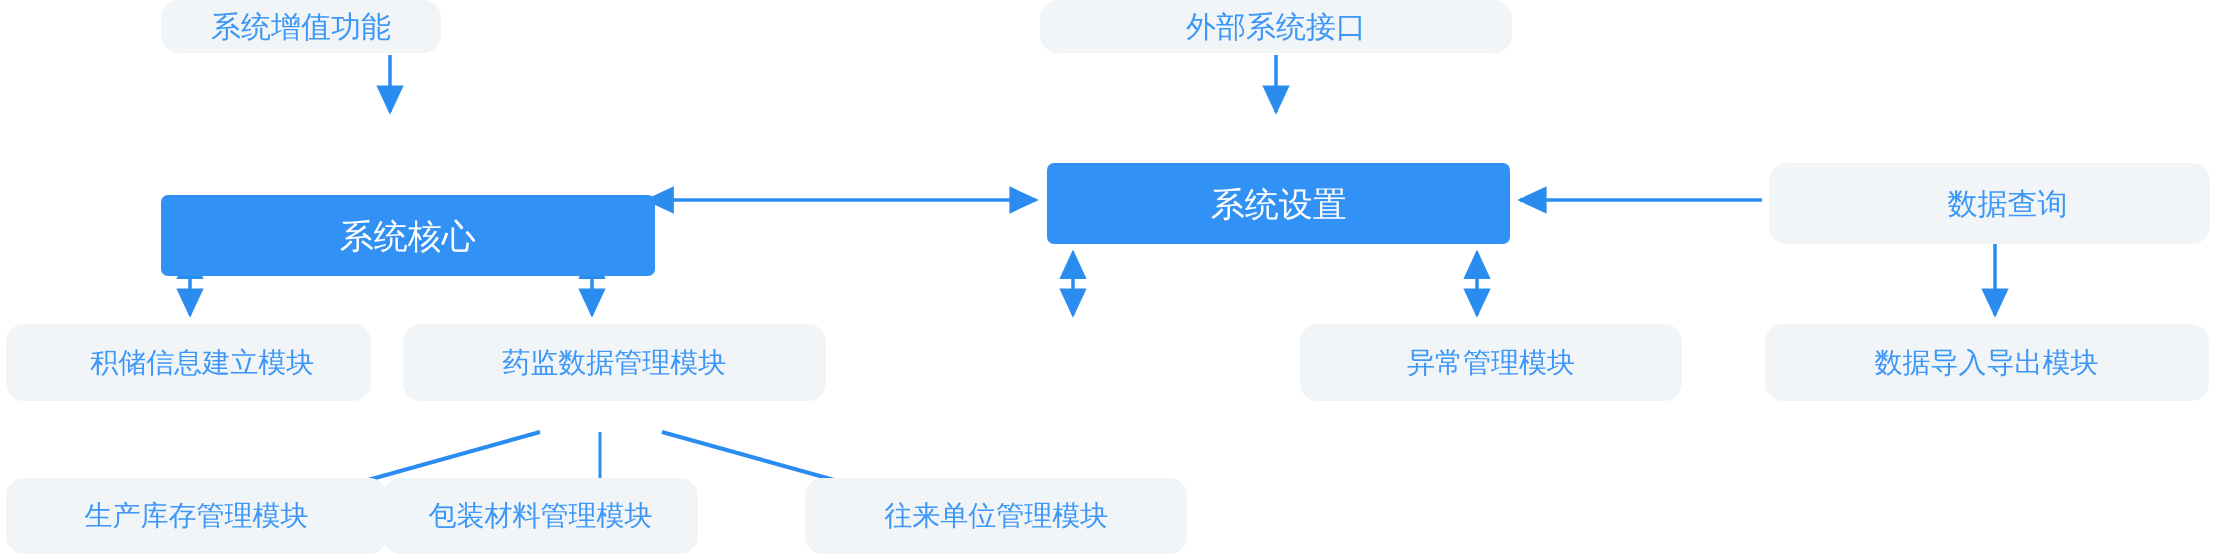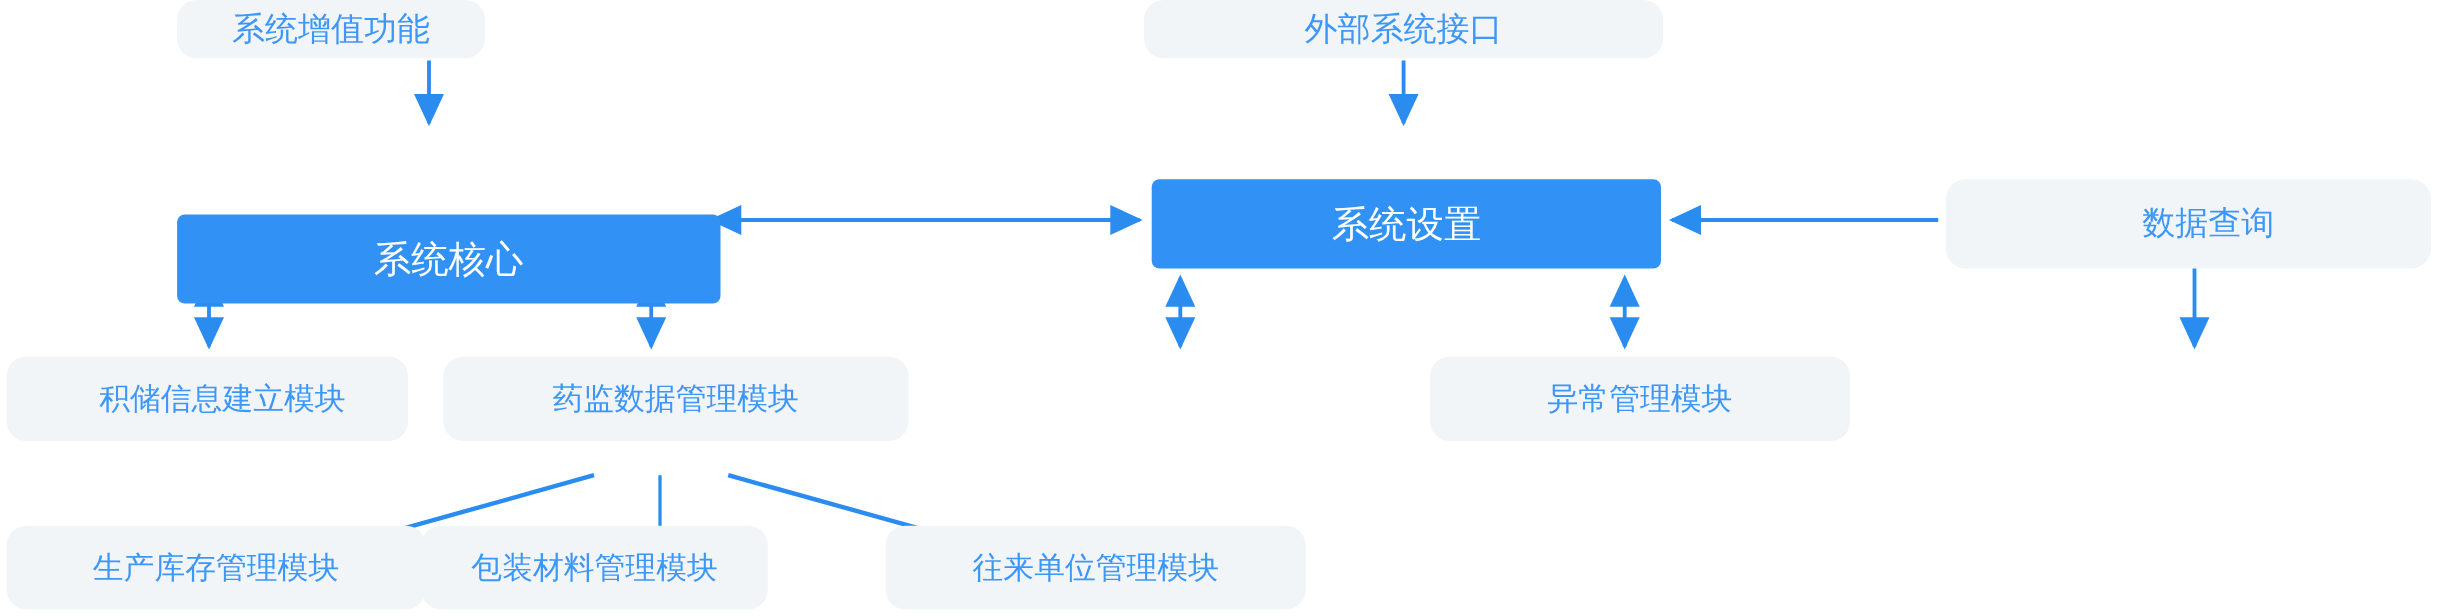"数据导入导出模块" div.node { html: none -> <div> <span>数据导入导出模块</span> </div> }
